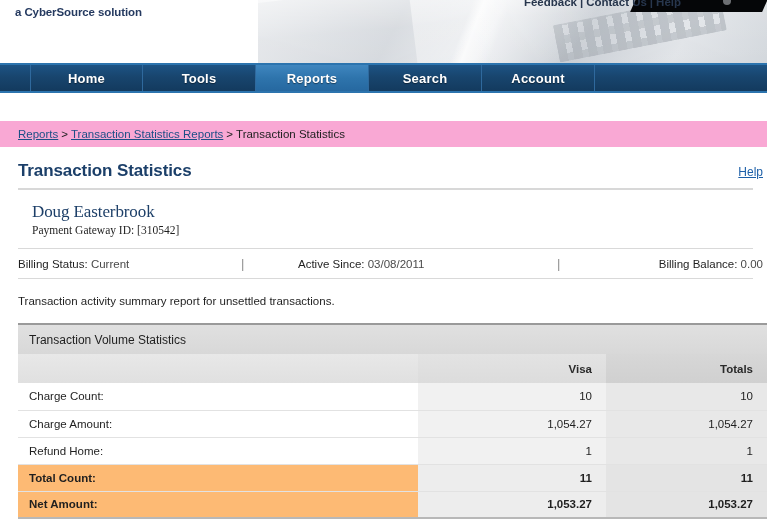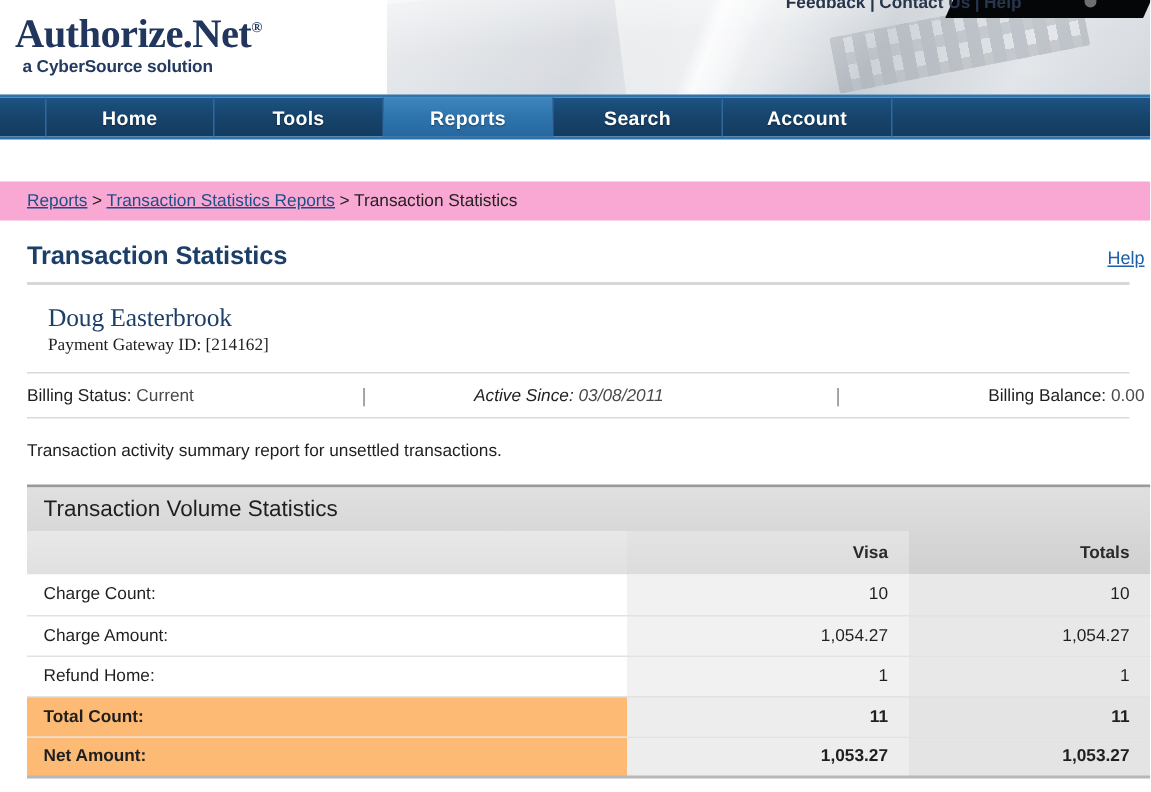"Authorize.Net®" div.logo-main { html: <div><span>Authorize.Net</span><sup>®</sup></div> -> none }
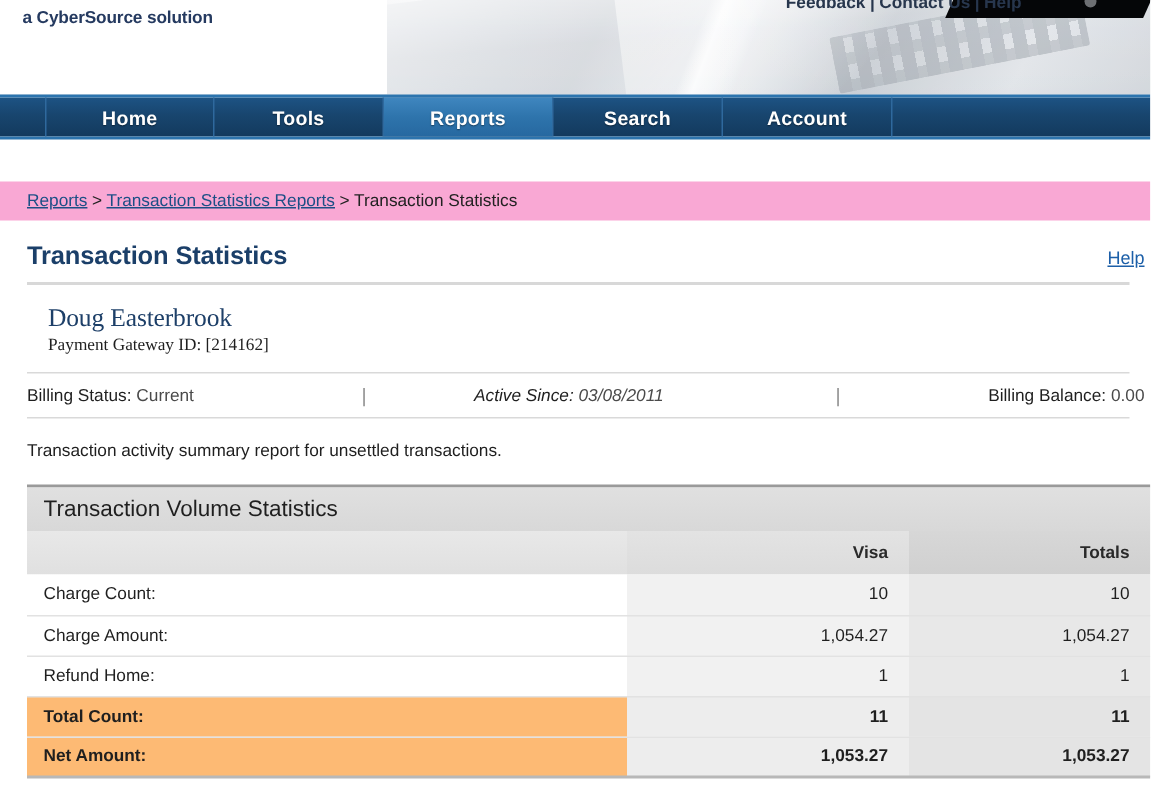"Payment Gateway ID: [214162]" div.account-gateway { text: 214162 -> 310542 }
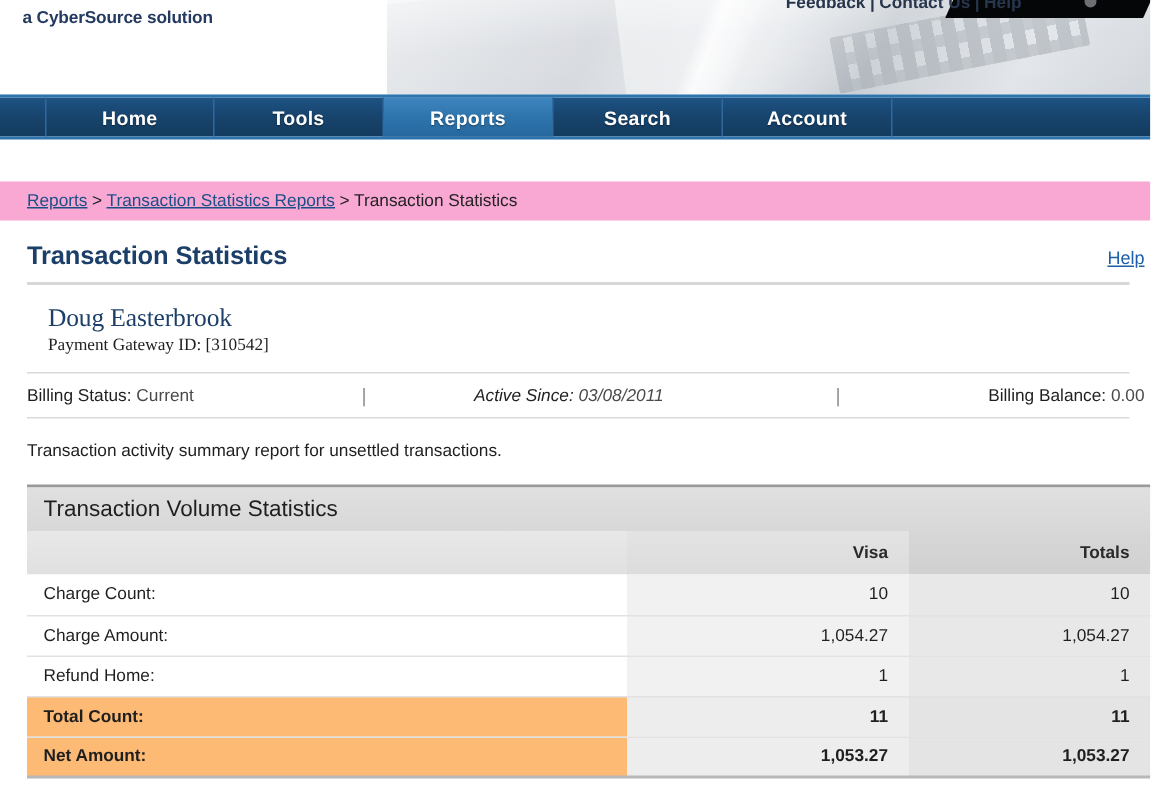"Active Since: 03/08/2011" .status-seg.s2 { font-style: italic -> none; left: 298px -> 280px }
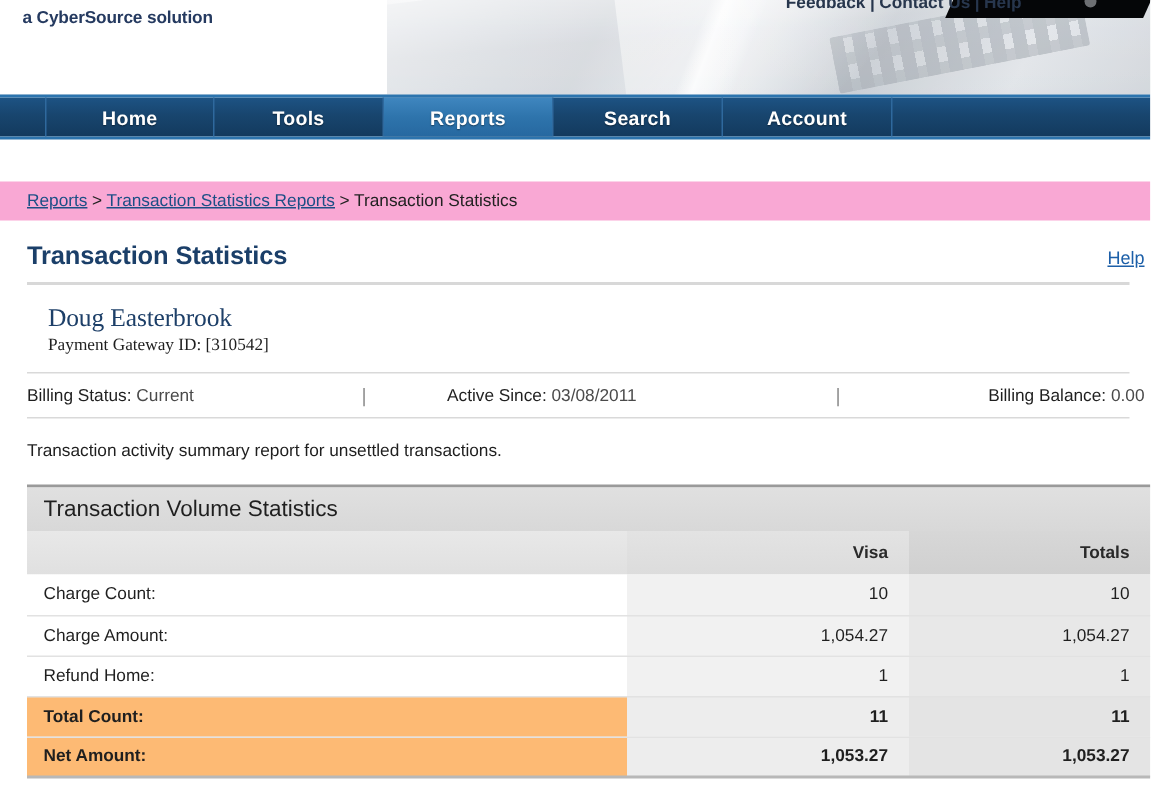"Transaction Volume Statistics" .section-head { font-size: 15px -> 12px }
